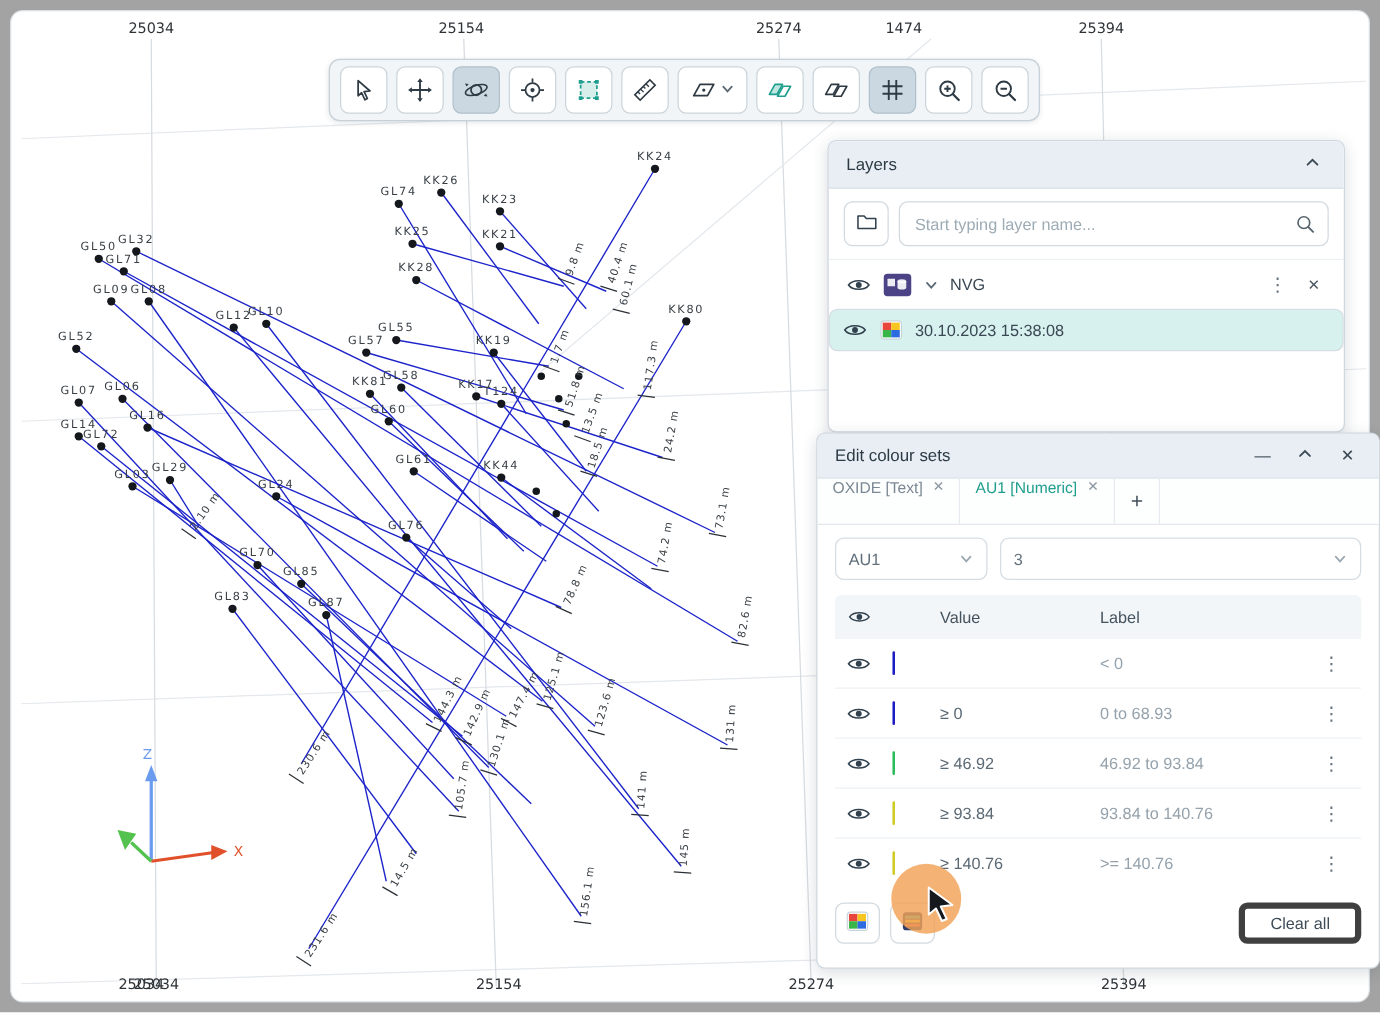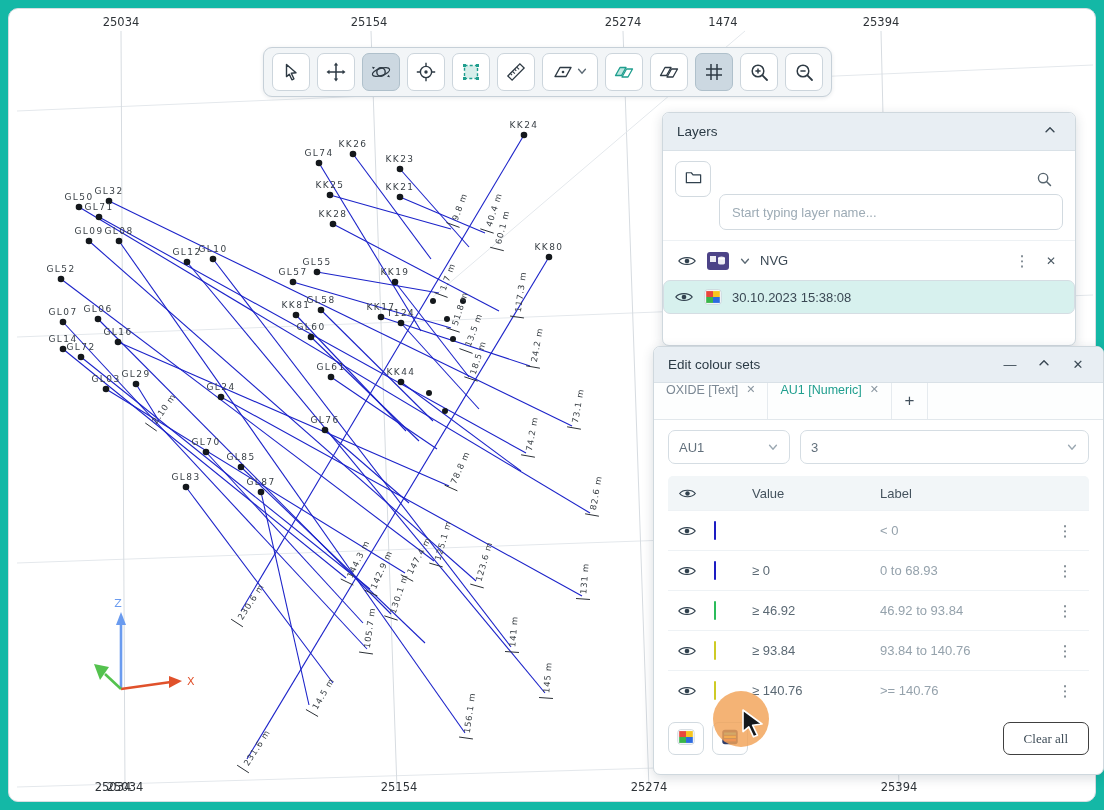"25034" .stage { background: #14b8a6 -> #a3a3a3 }
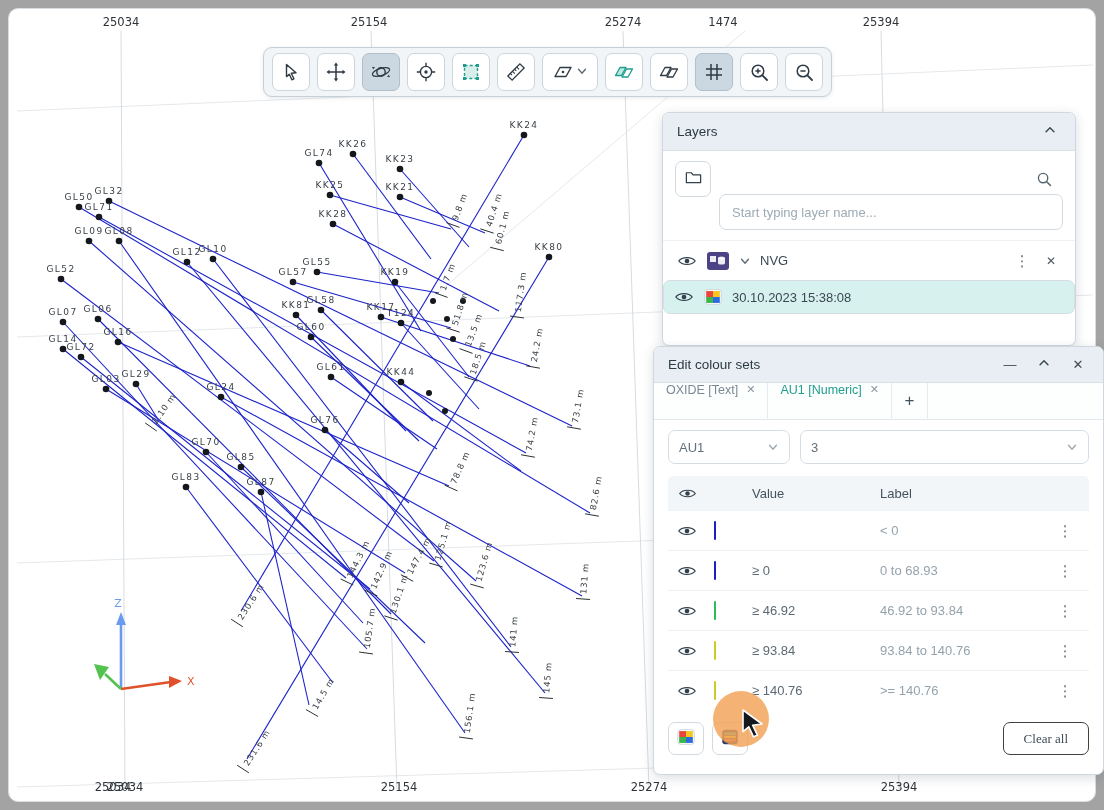"Start typing layer name..." .searchwrap input { margin-top: 33px -> none }
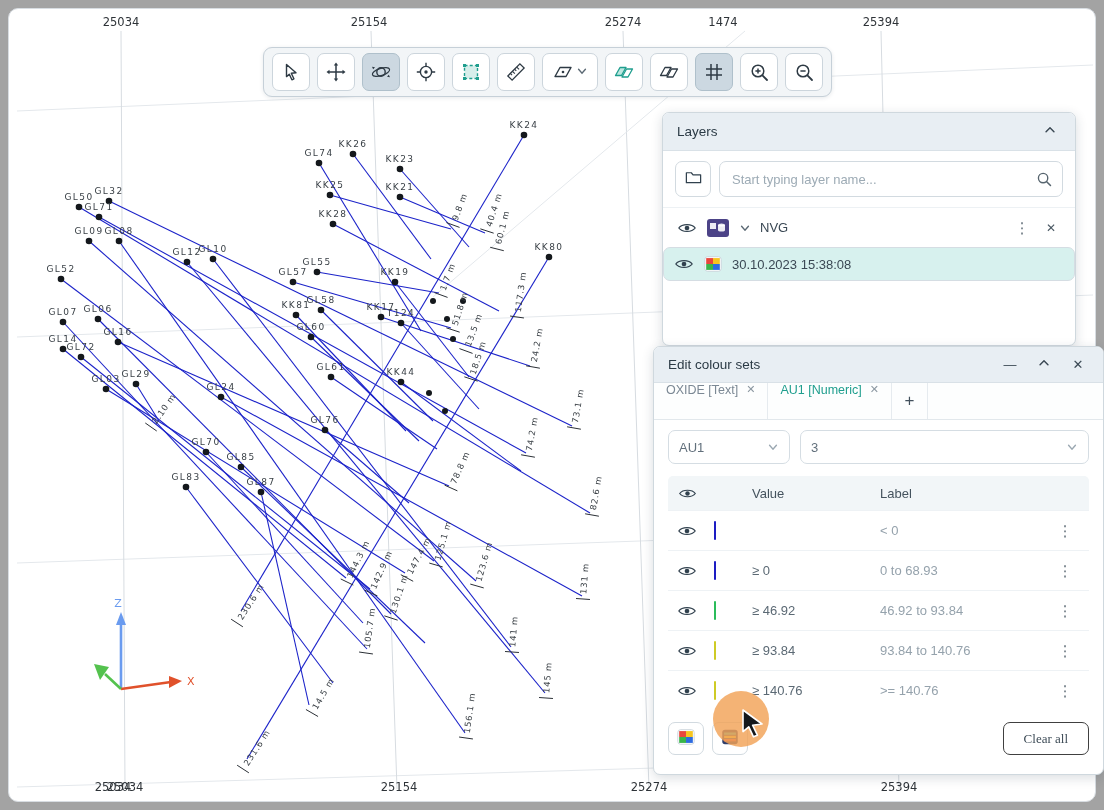"Clear all" .clearbtn { border: 1px solid #404040 -> 5px solid #404040; font-family: Liberation Serif, serif -> Liberation Sans, sans-serif }
